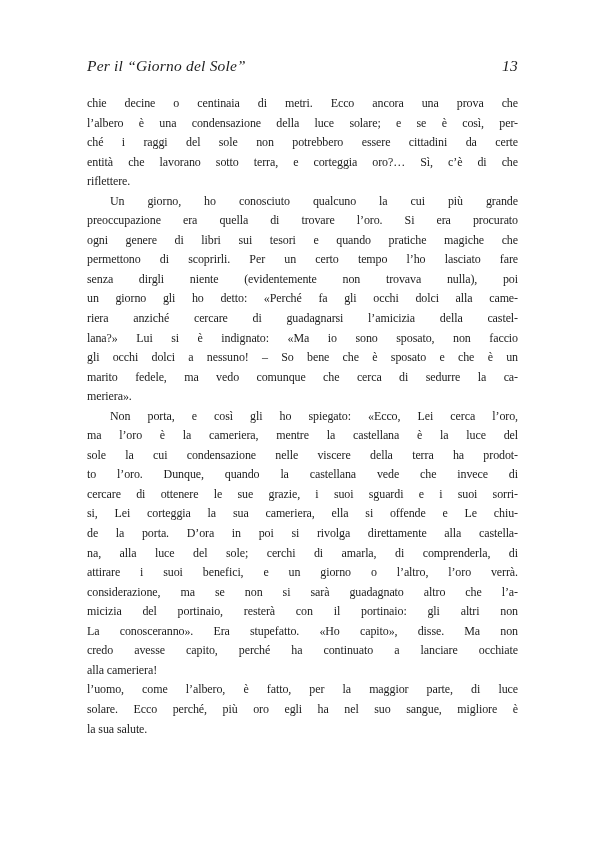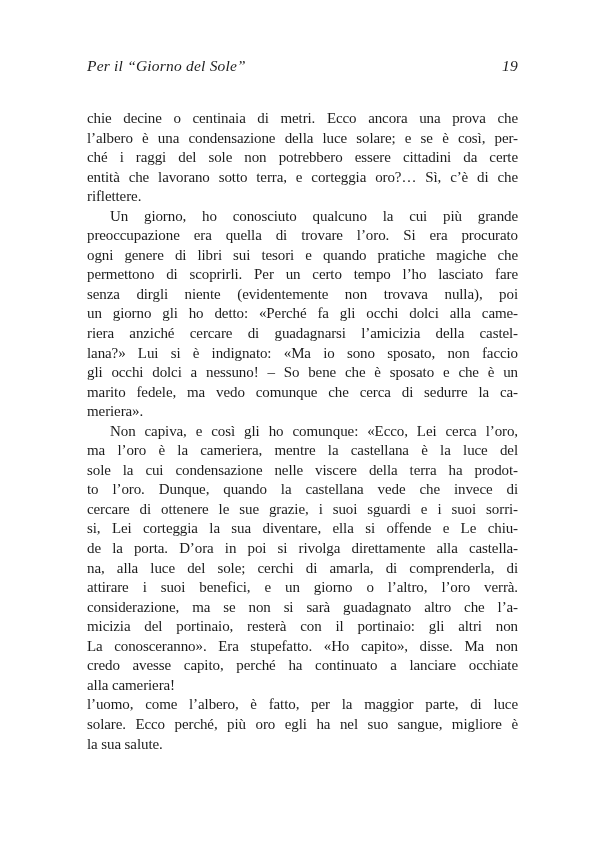"19" span { text: 19 -> 13 }
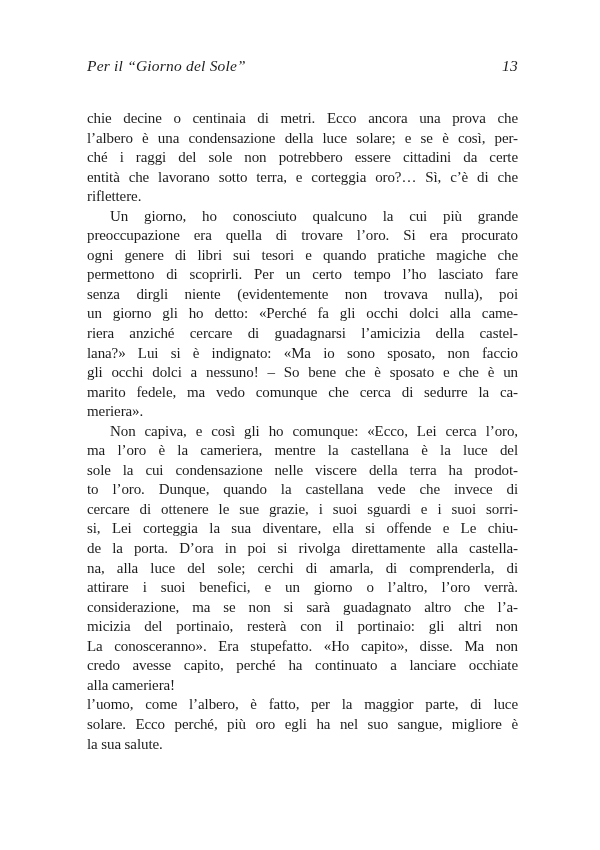"chie decine o centinaia di" .page-body { font-size: 15px -> 12px; margin-top: 15px -> none }
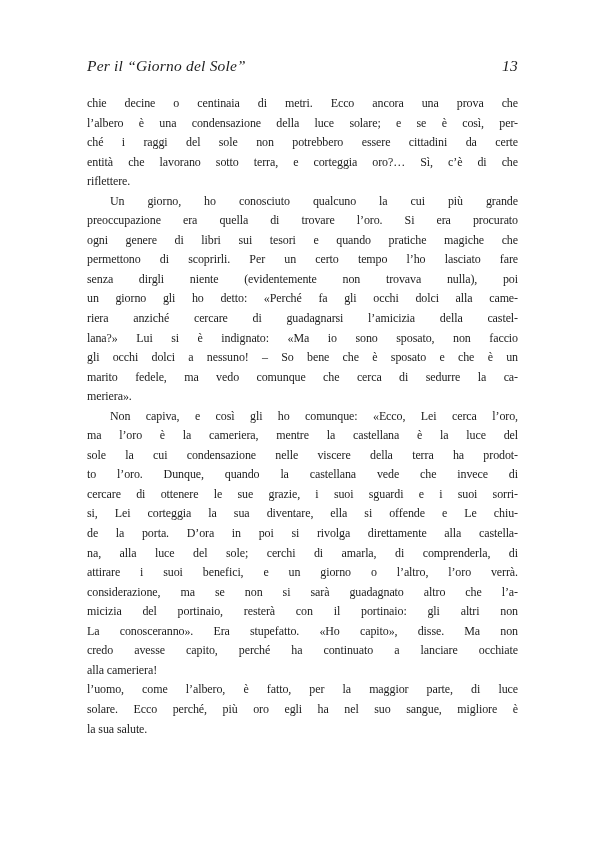"Non capiva, e così gli" div.line { text: capiva, e così gli ho comunque -> porta, e così gli ho spiegato }
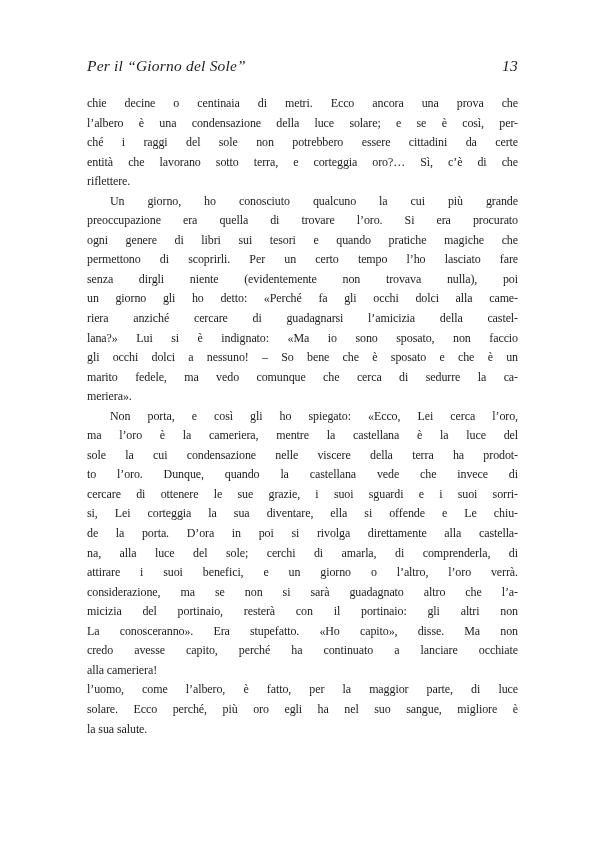"si, Lei corteggia la sua" div.line { text: diventare -> cameriera }
